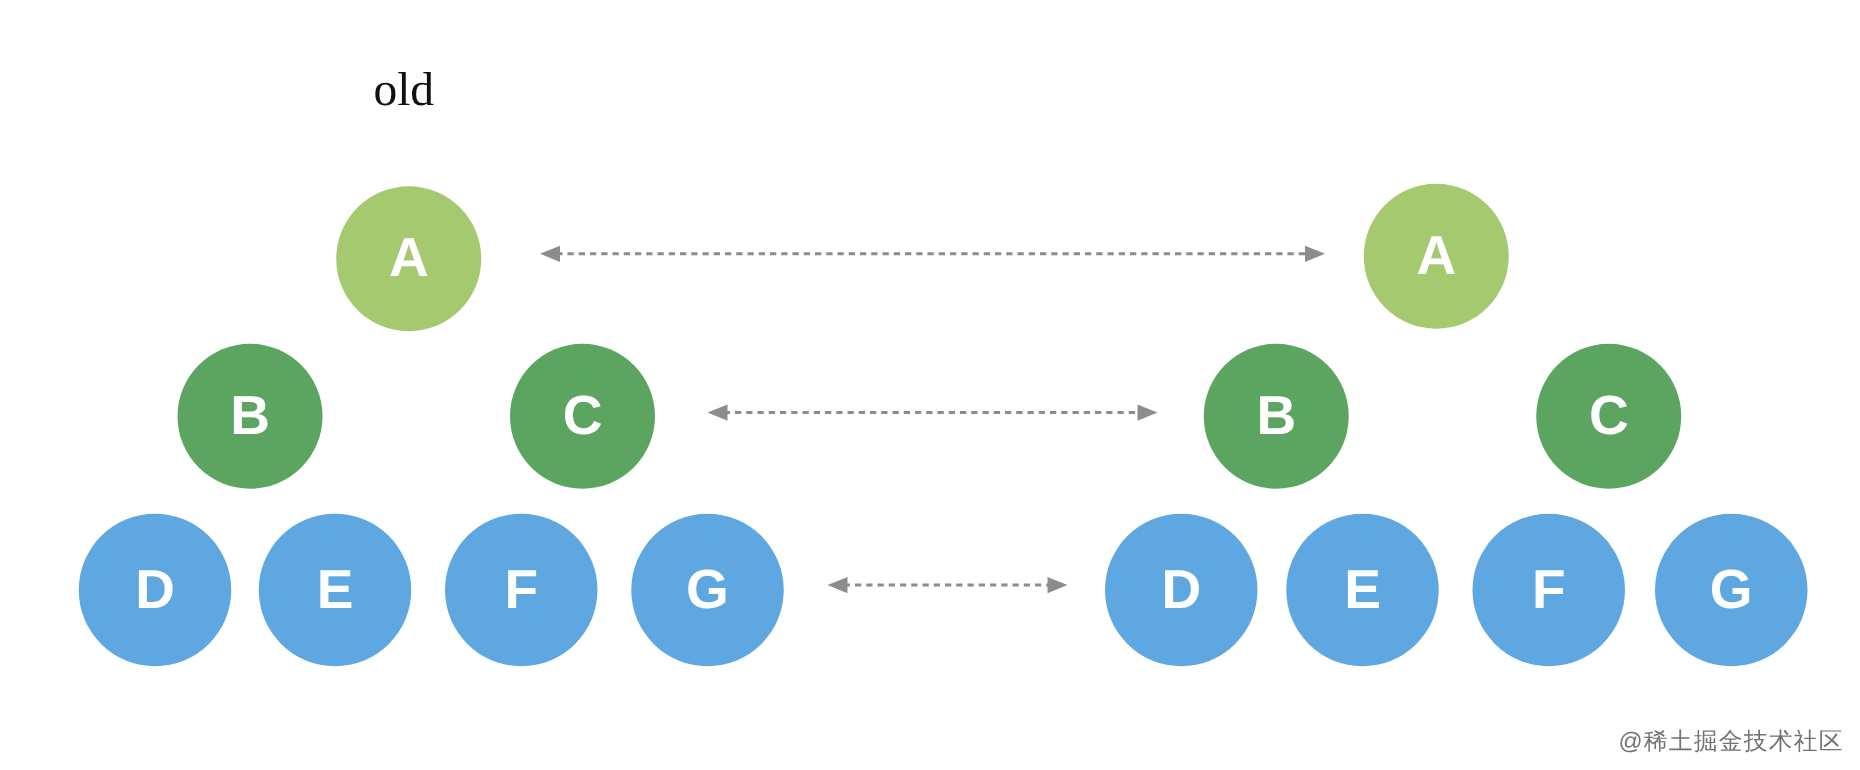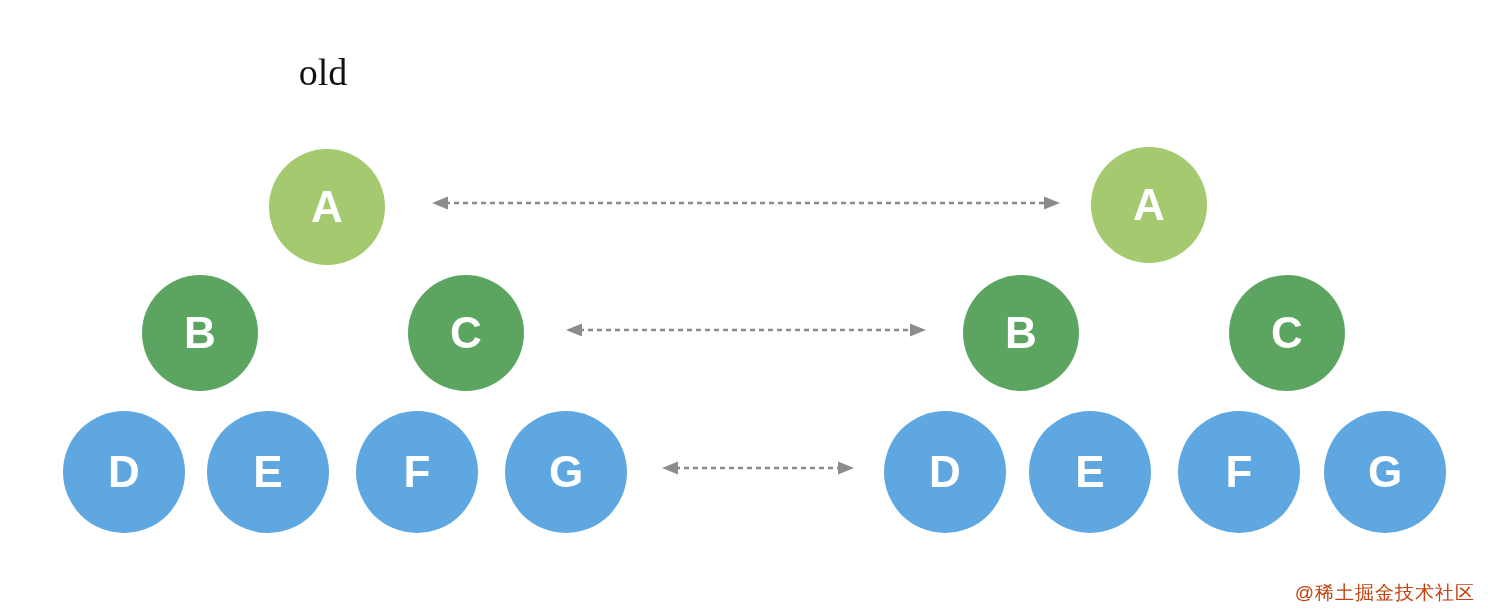"@稀土掘金技术社区" .watermark { color: #c2410c -> #737373 }
